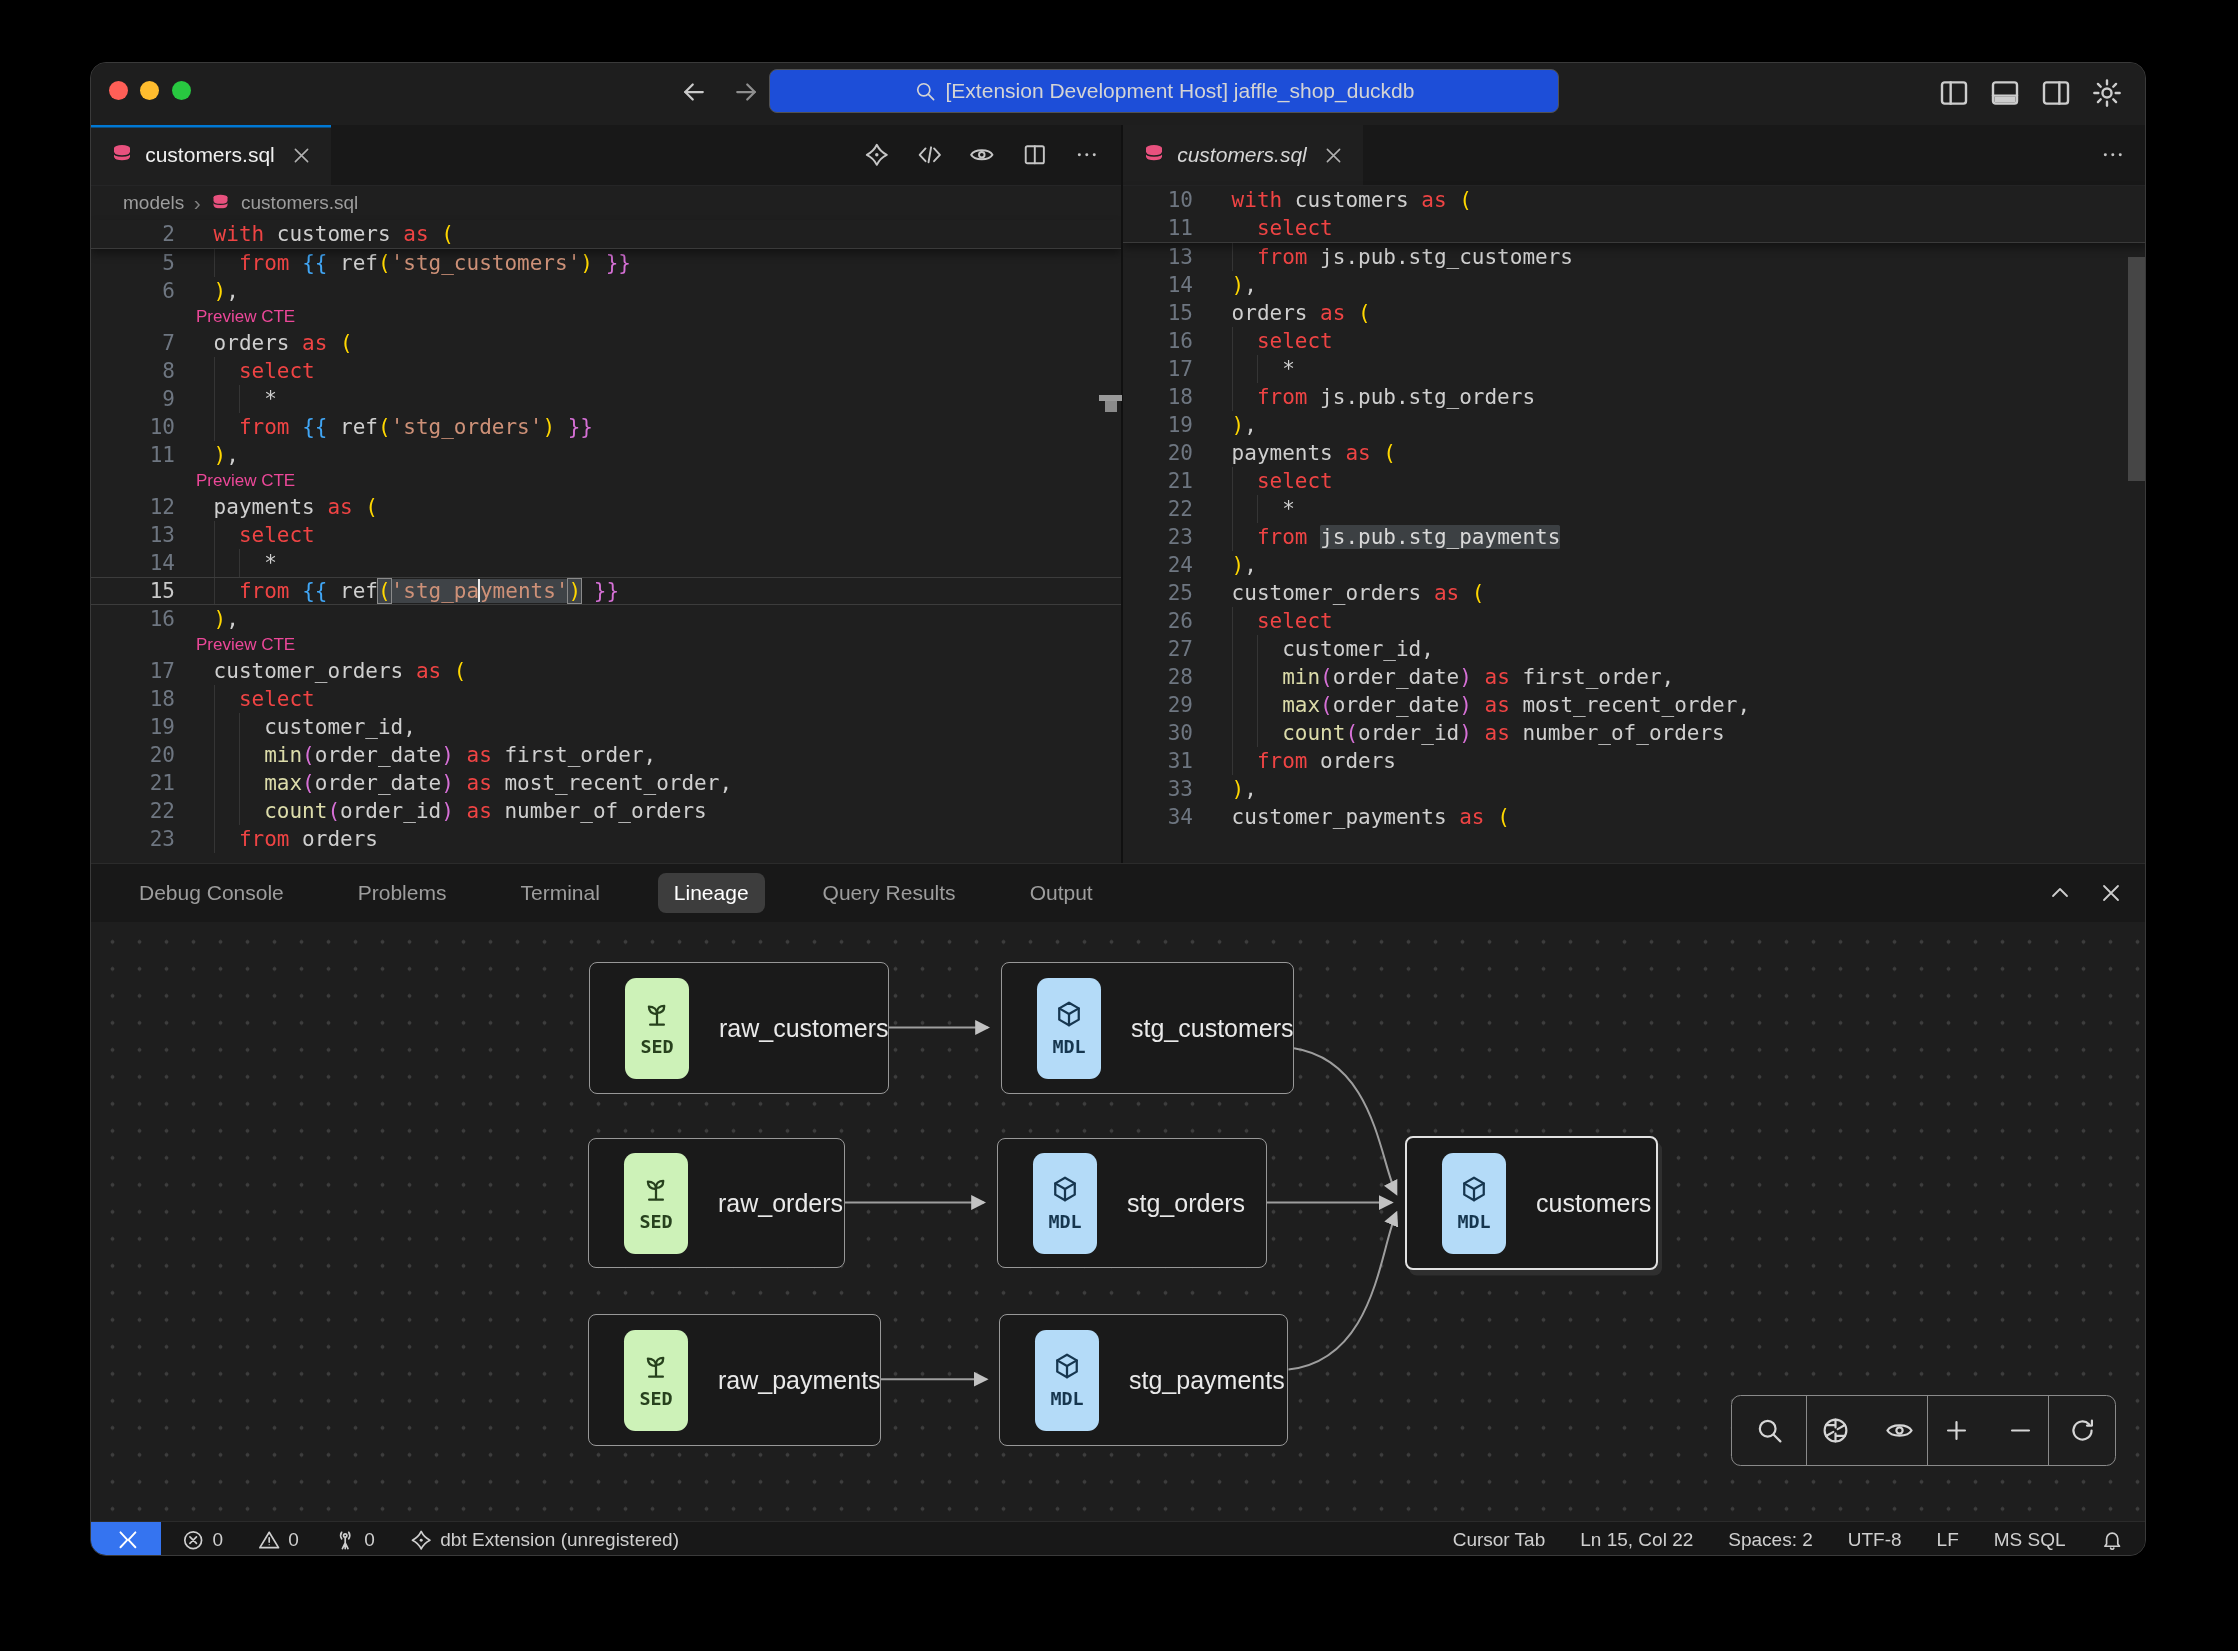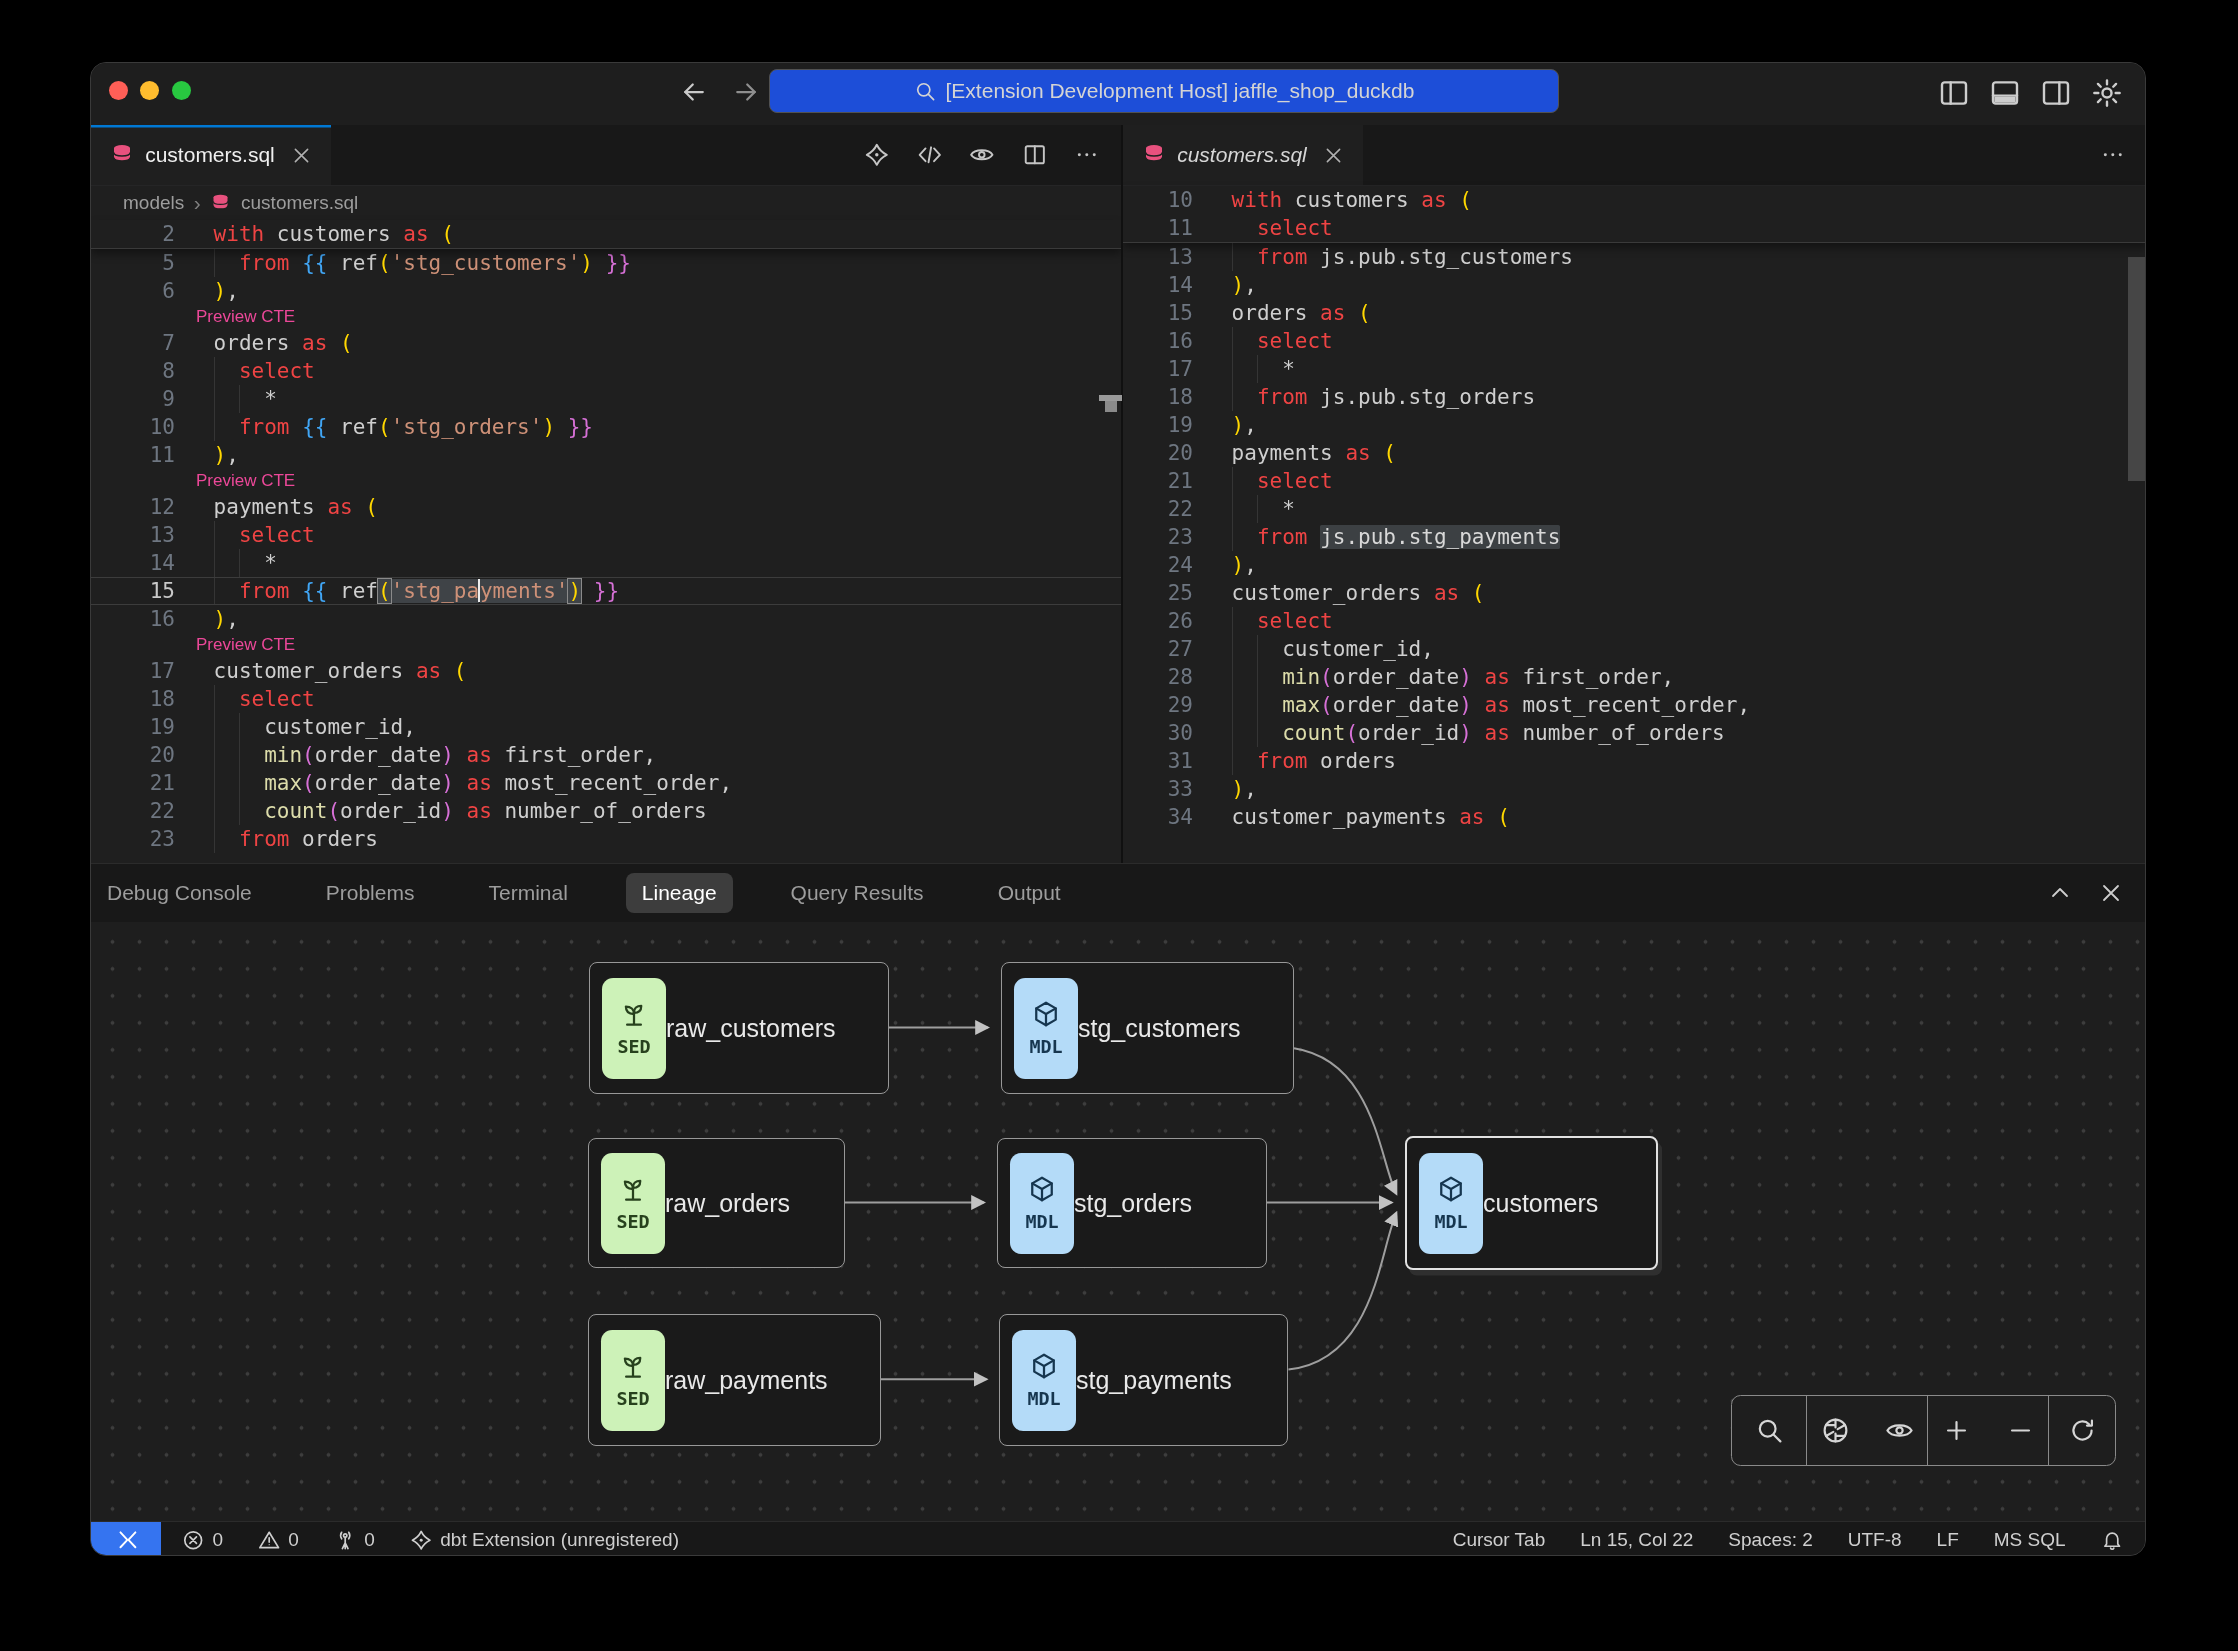"Debug Console" .panel-header { padding-left: none -> 32px }
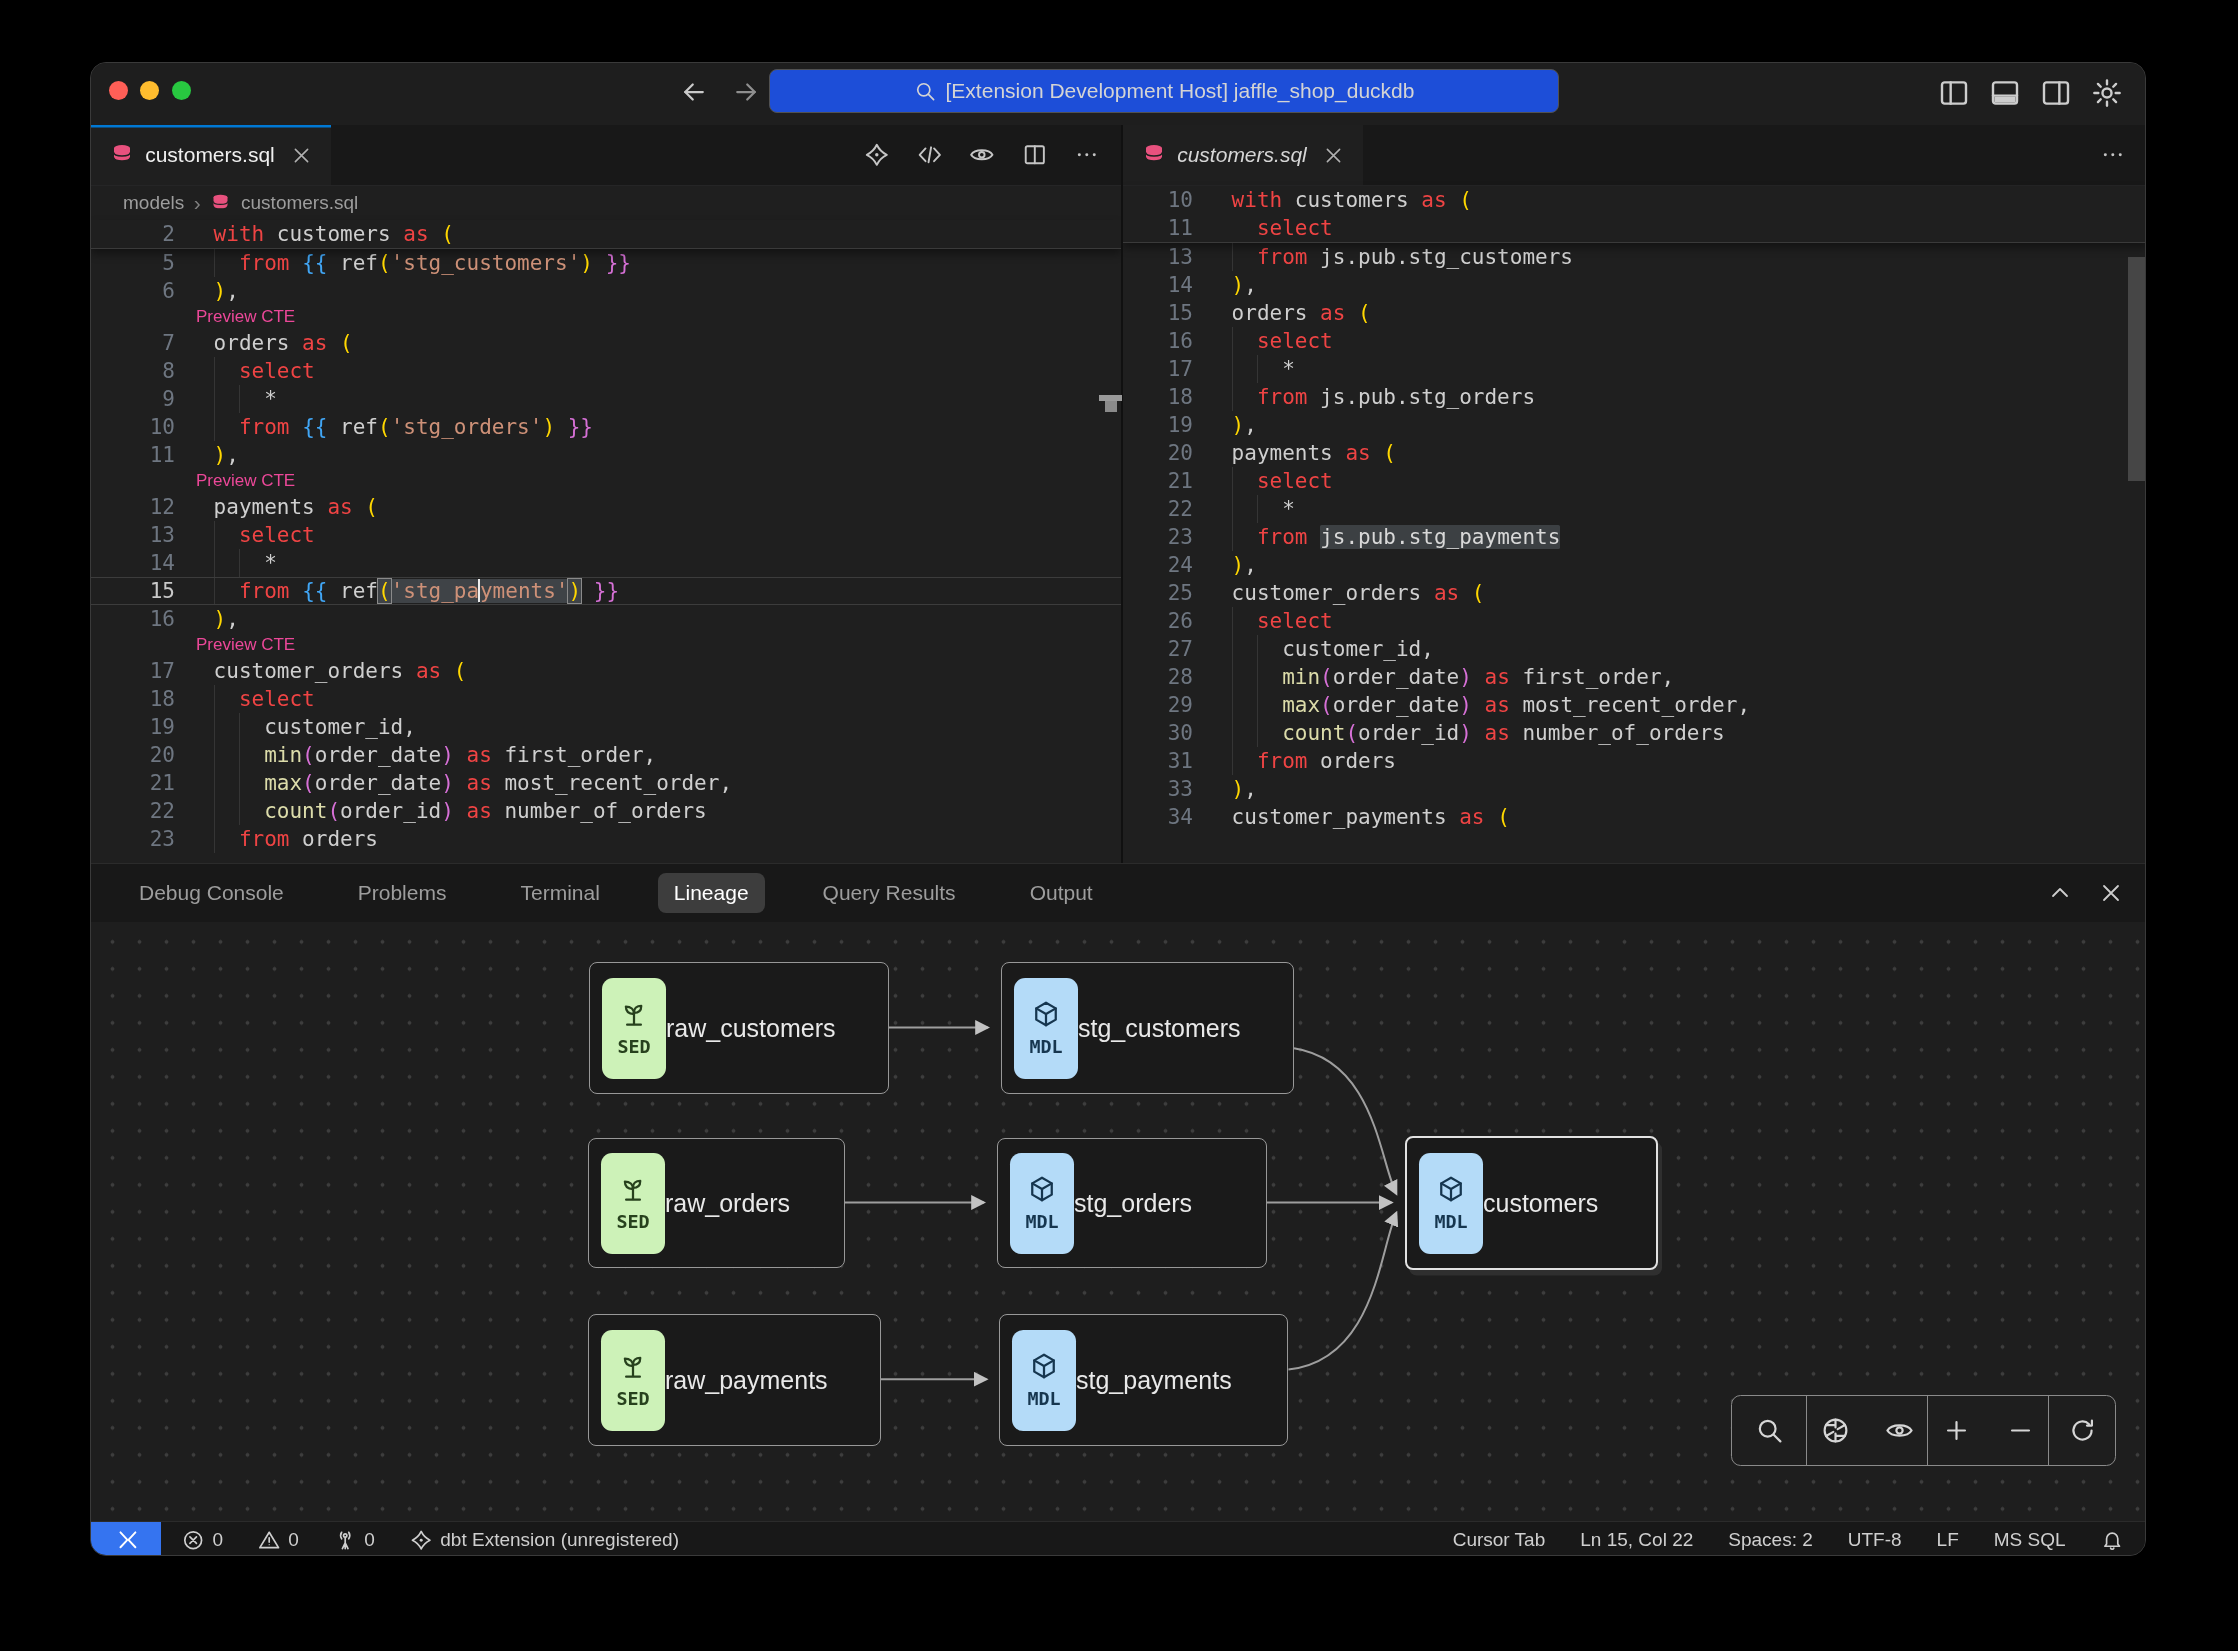"SED" .lineage-node { gap: none -> 30px; padding-left: 12px -> 35px }
